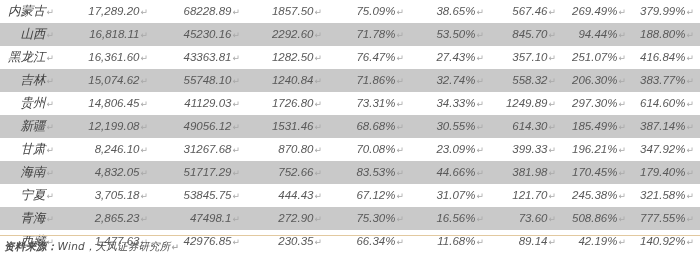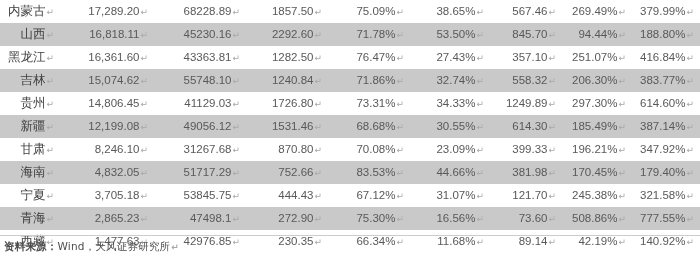"内蒙古↵" .sheet { font-style: none -> italic }
